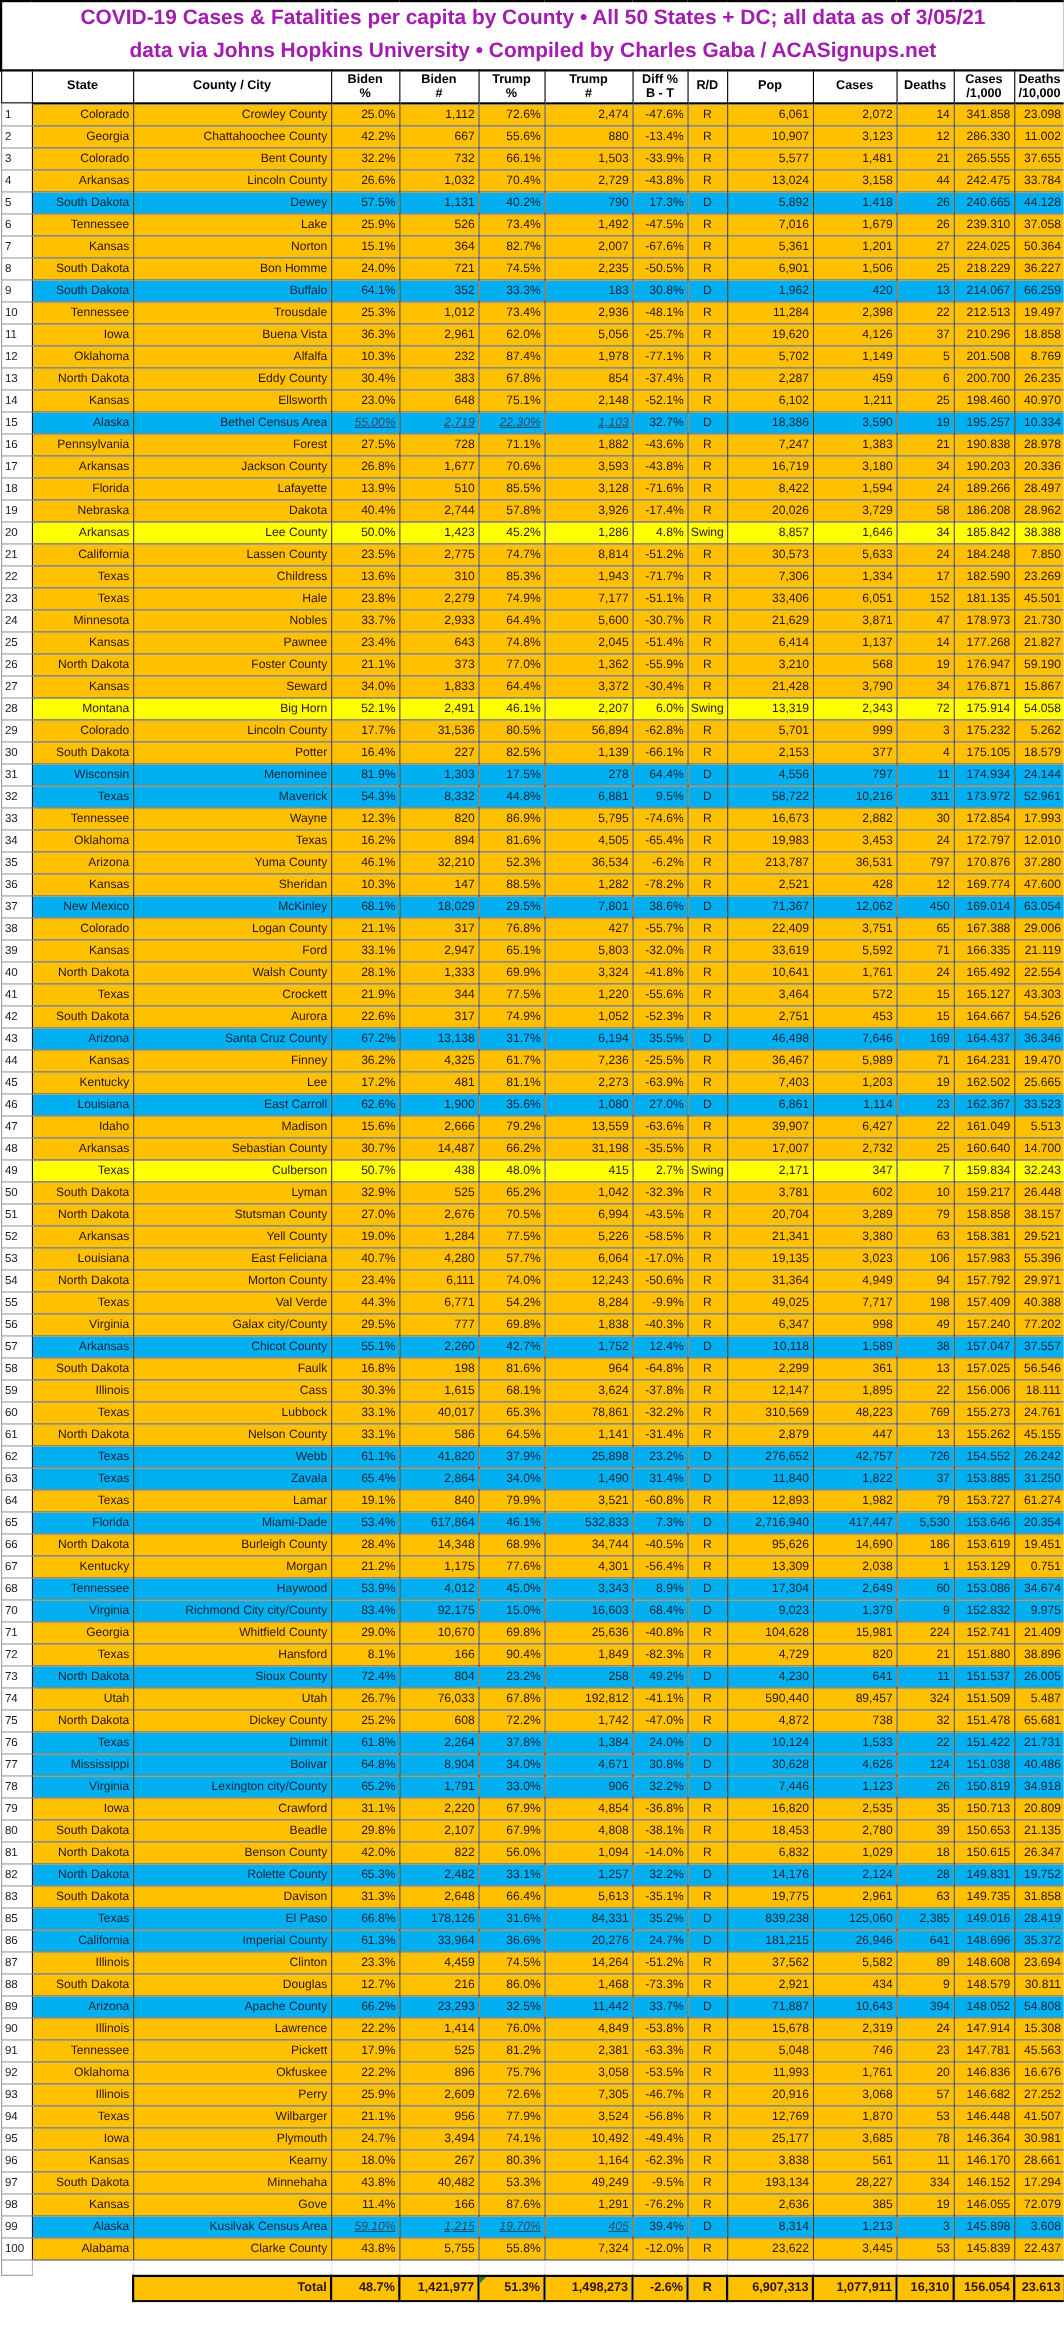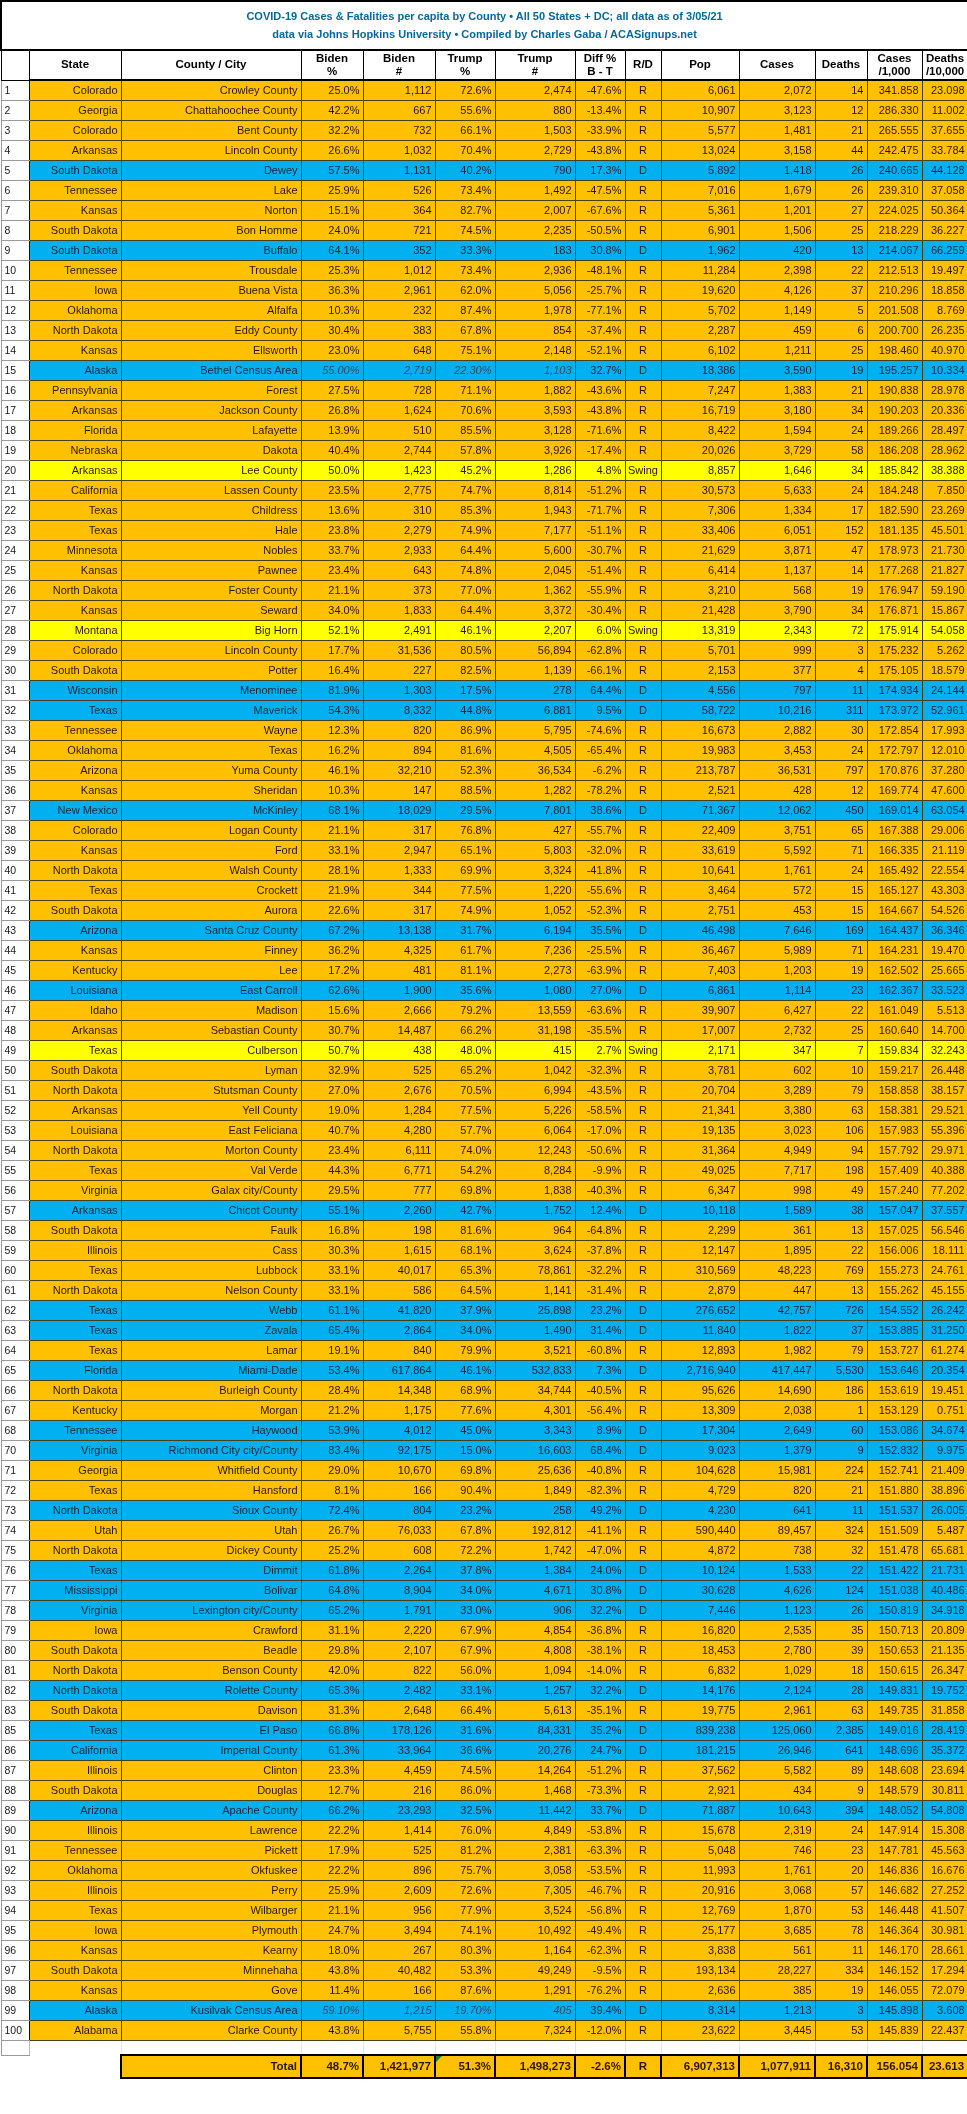"COVID-19 Cases & Fatalities per" .title-line { color: #0369a1 -> #a21caf; font-size: 11px -> 19px }
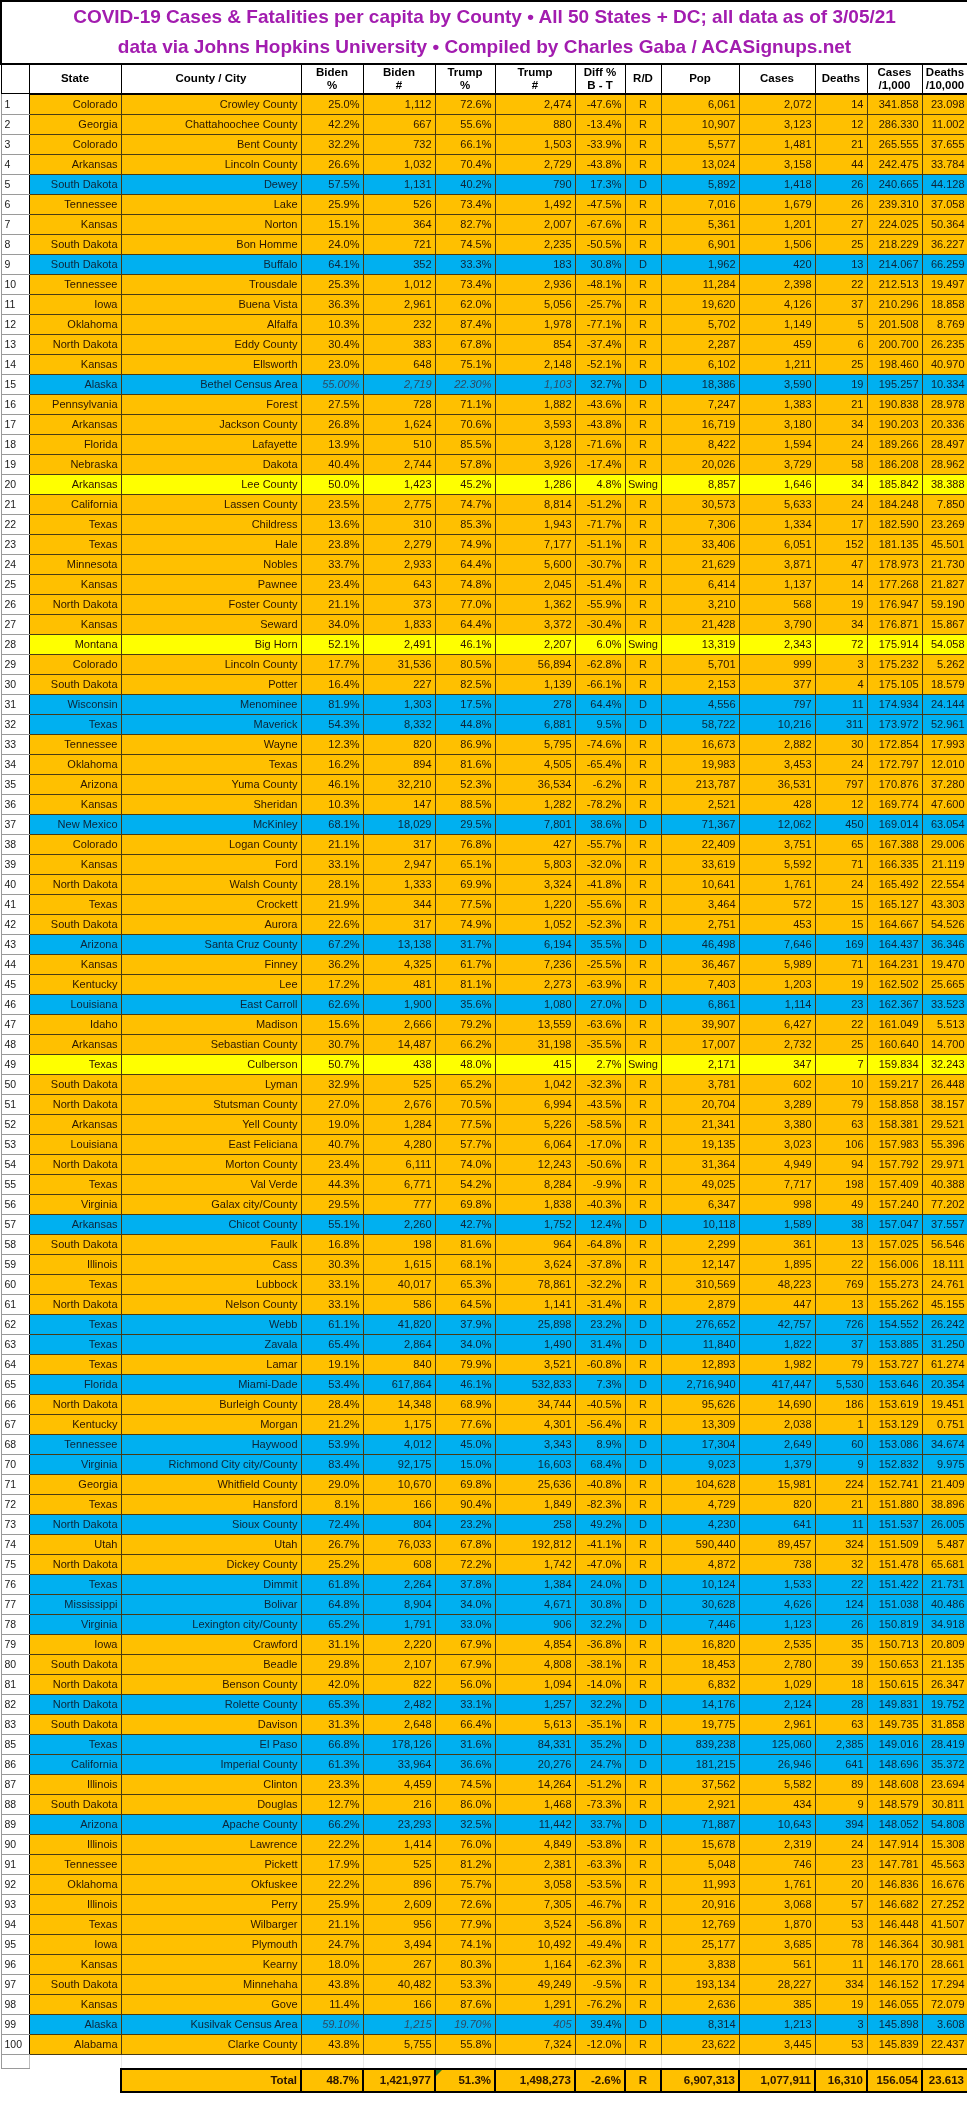"55.00%" .est .c3,.est .c4,.est .c5,.est .c6 { text-decoration: none -> underline }
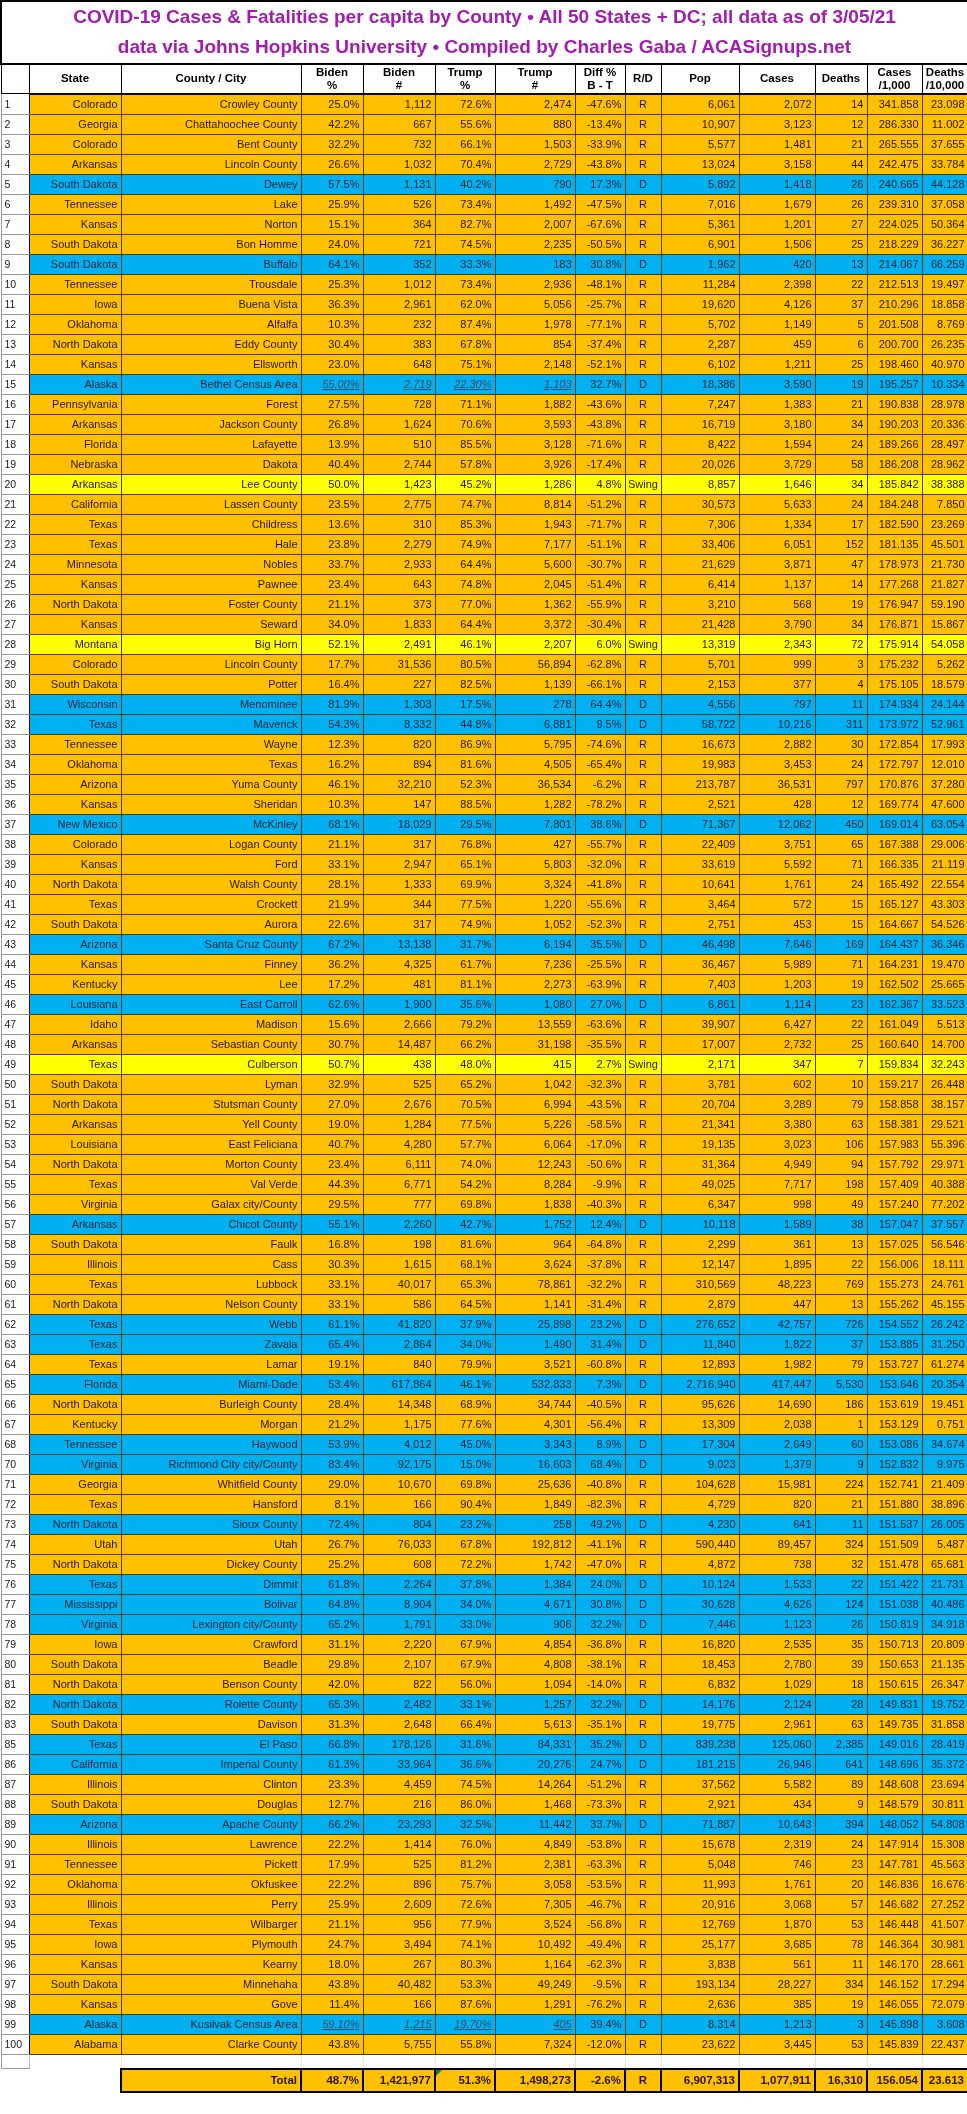"1,624" td.c4 { text: 1,624 -> 1,677 }
